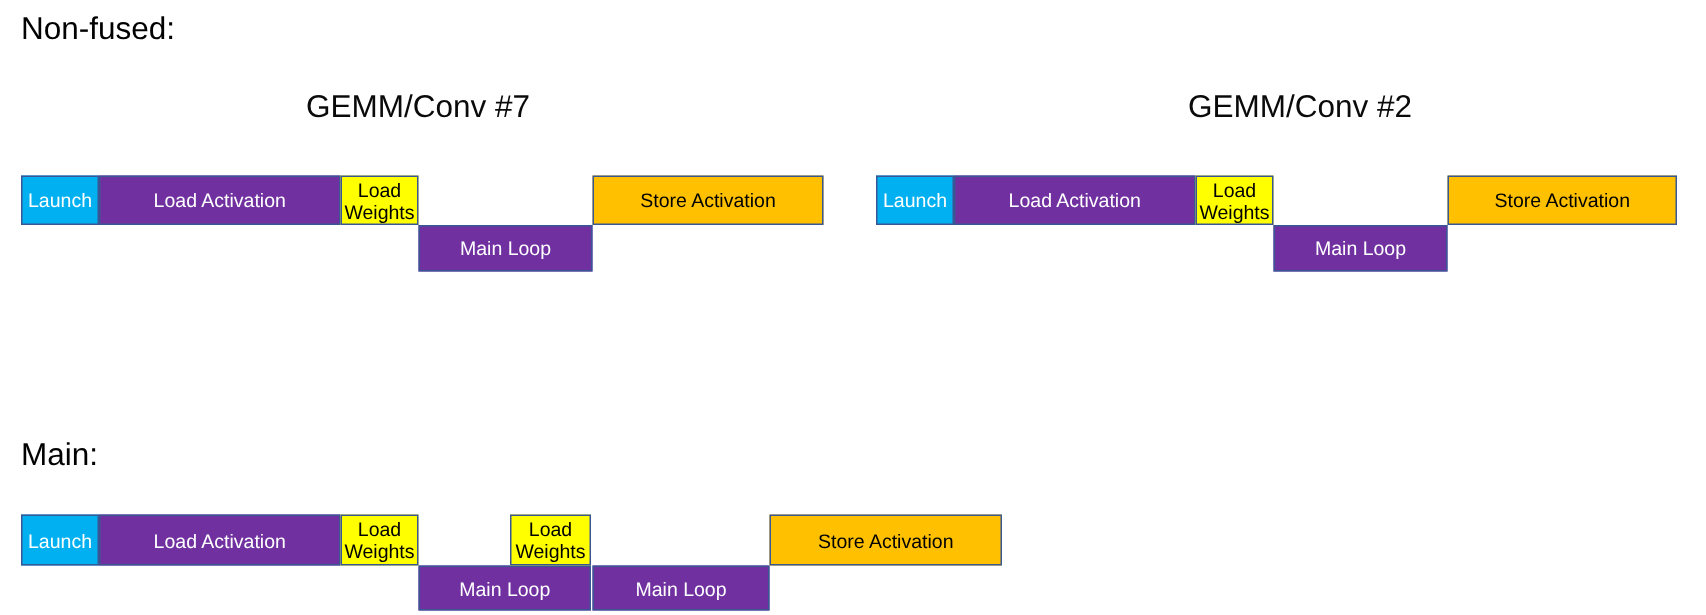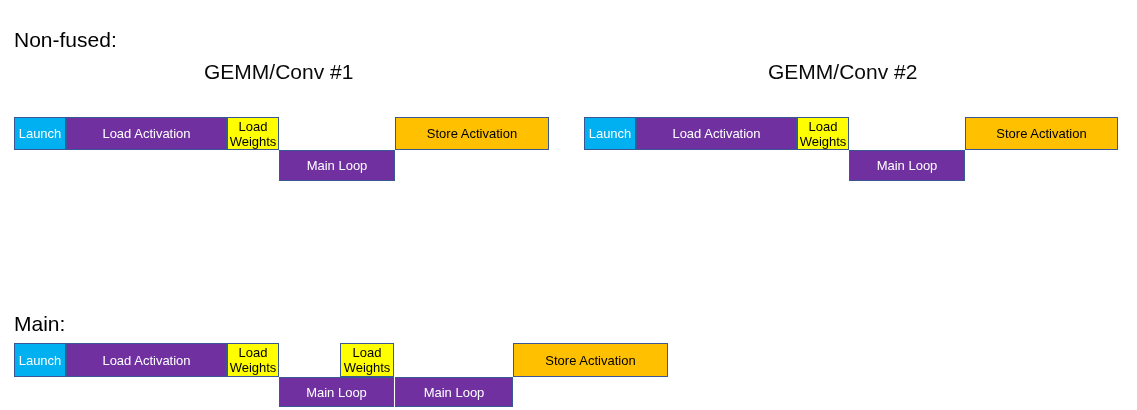"Non-fused:" .section-label { margin-top: 20px -> none }
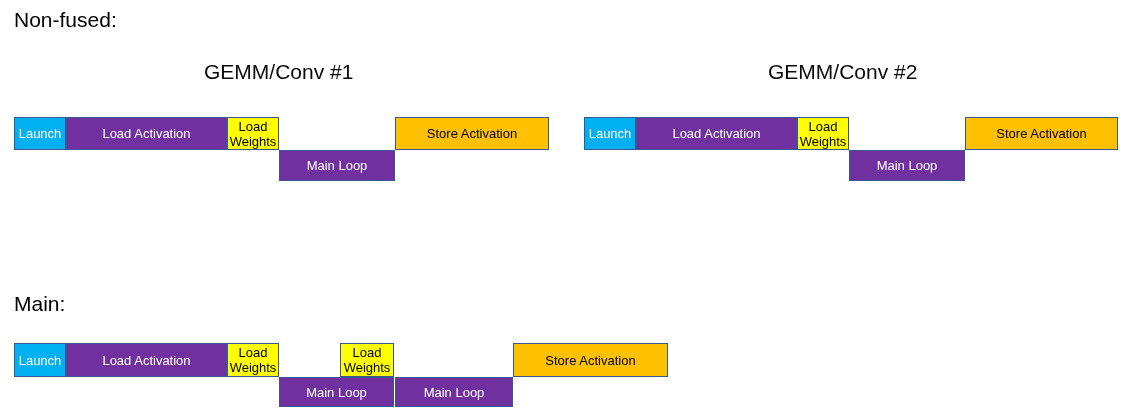"GEMM/Conv #1" div.group-title { text: 1 -> 7 }
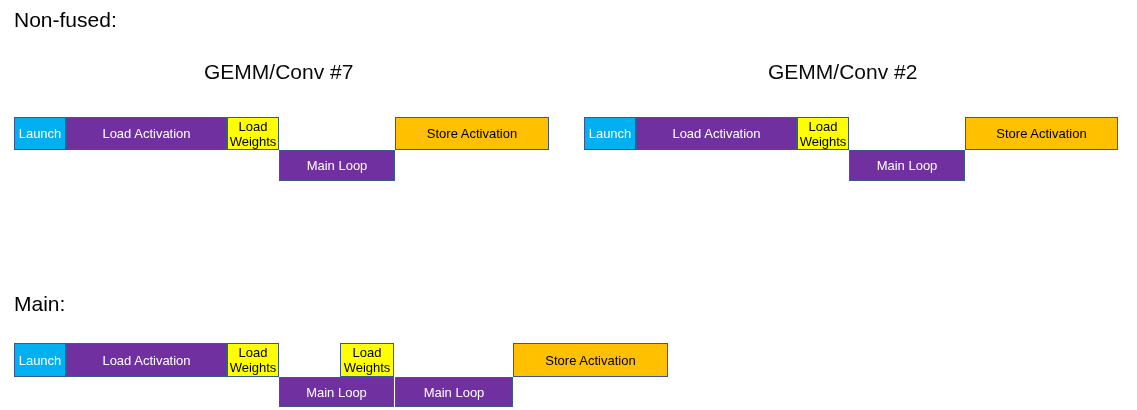"GEMM/Conv #2" #title-gemm2 { left: 768px -> 792px }
